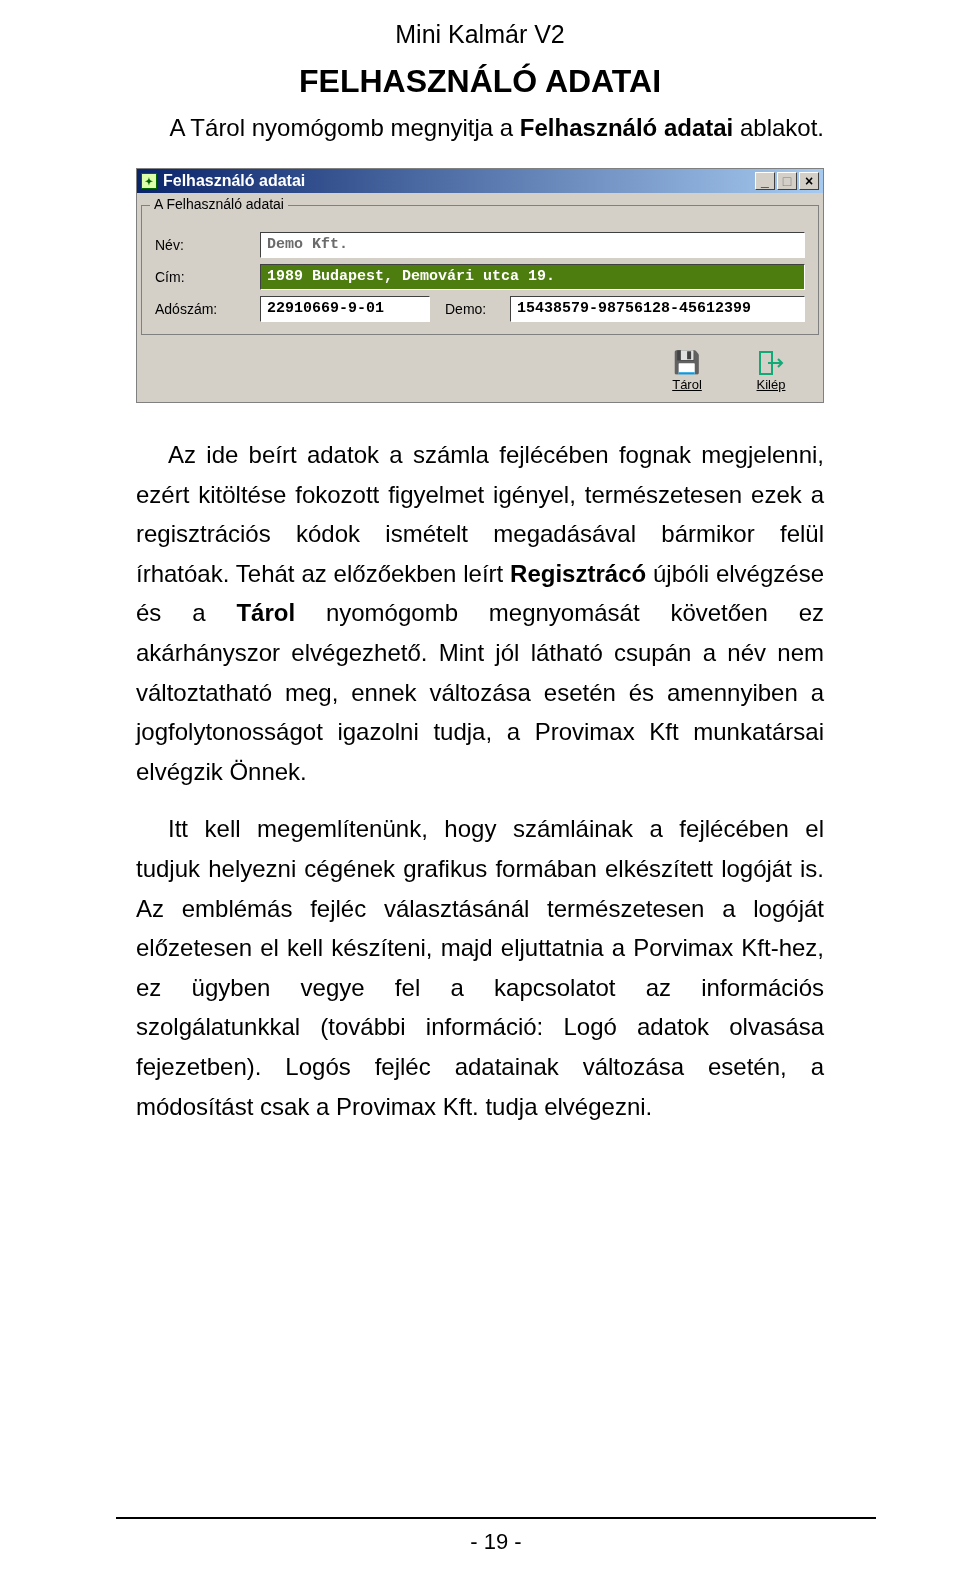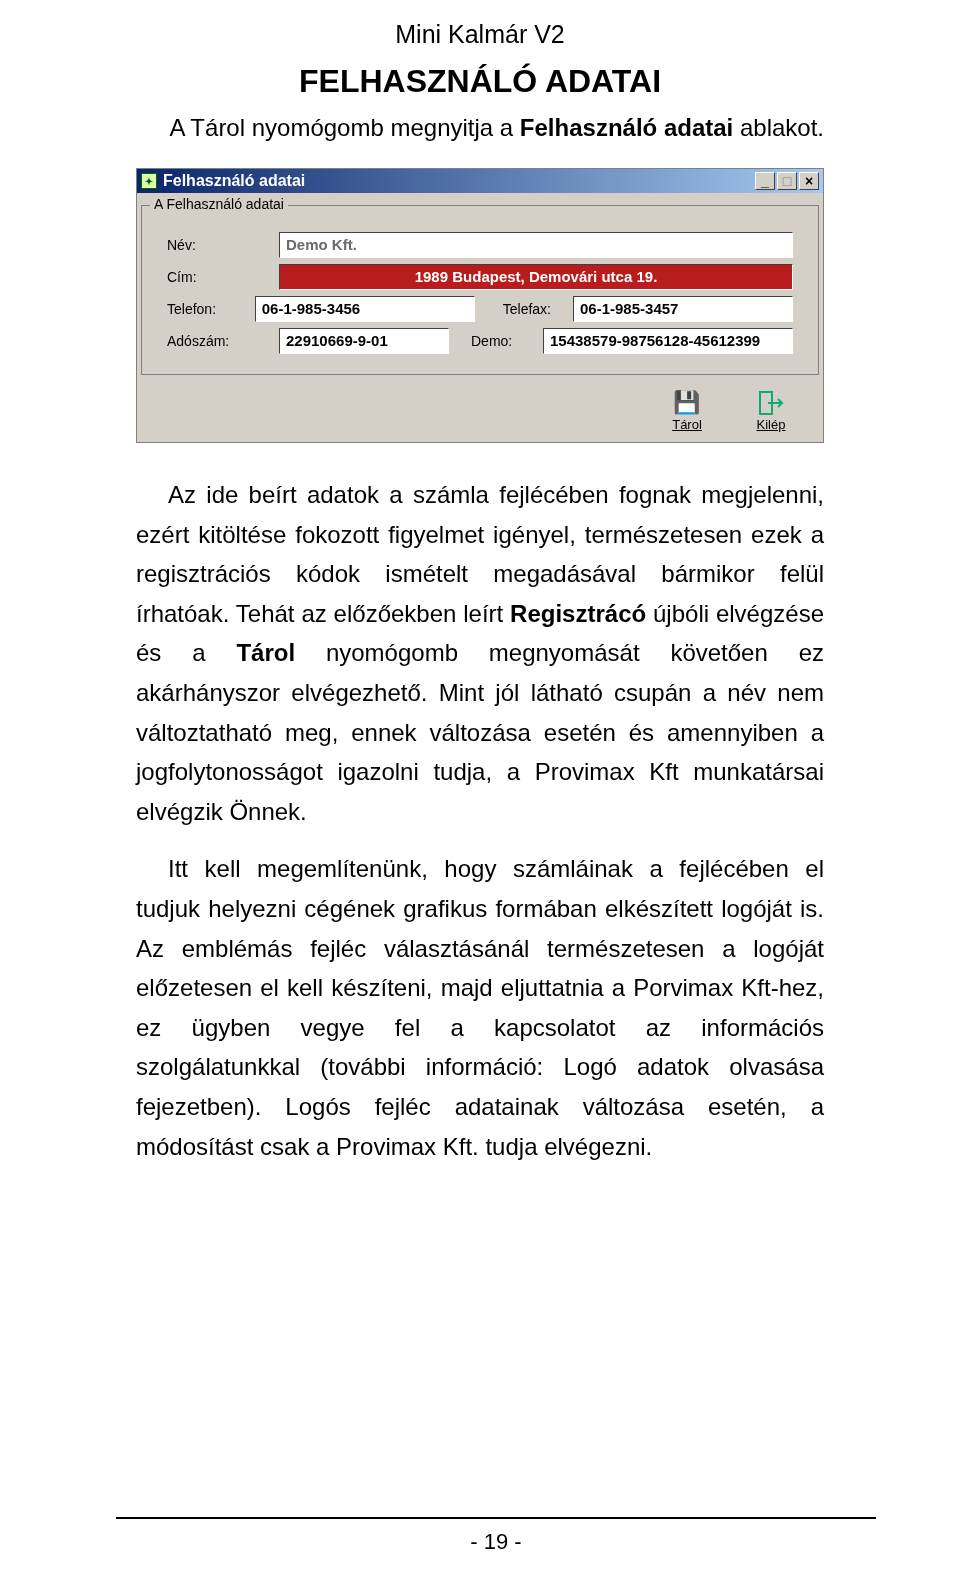"A Felhasználó adatai" .groupbox { padding: 20px 10px 14px 10px -> 20px 10px 6px 10px }
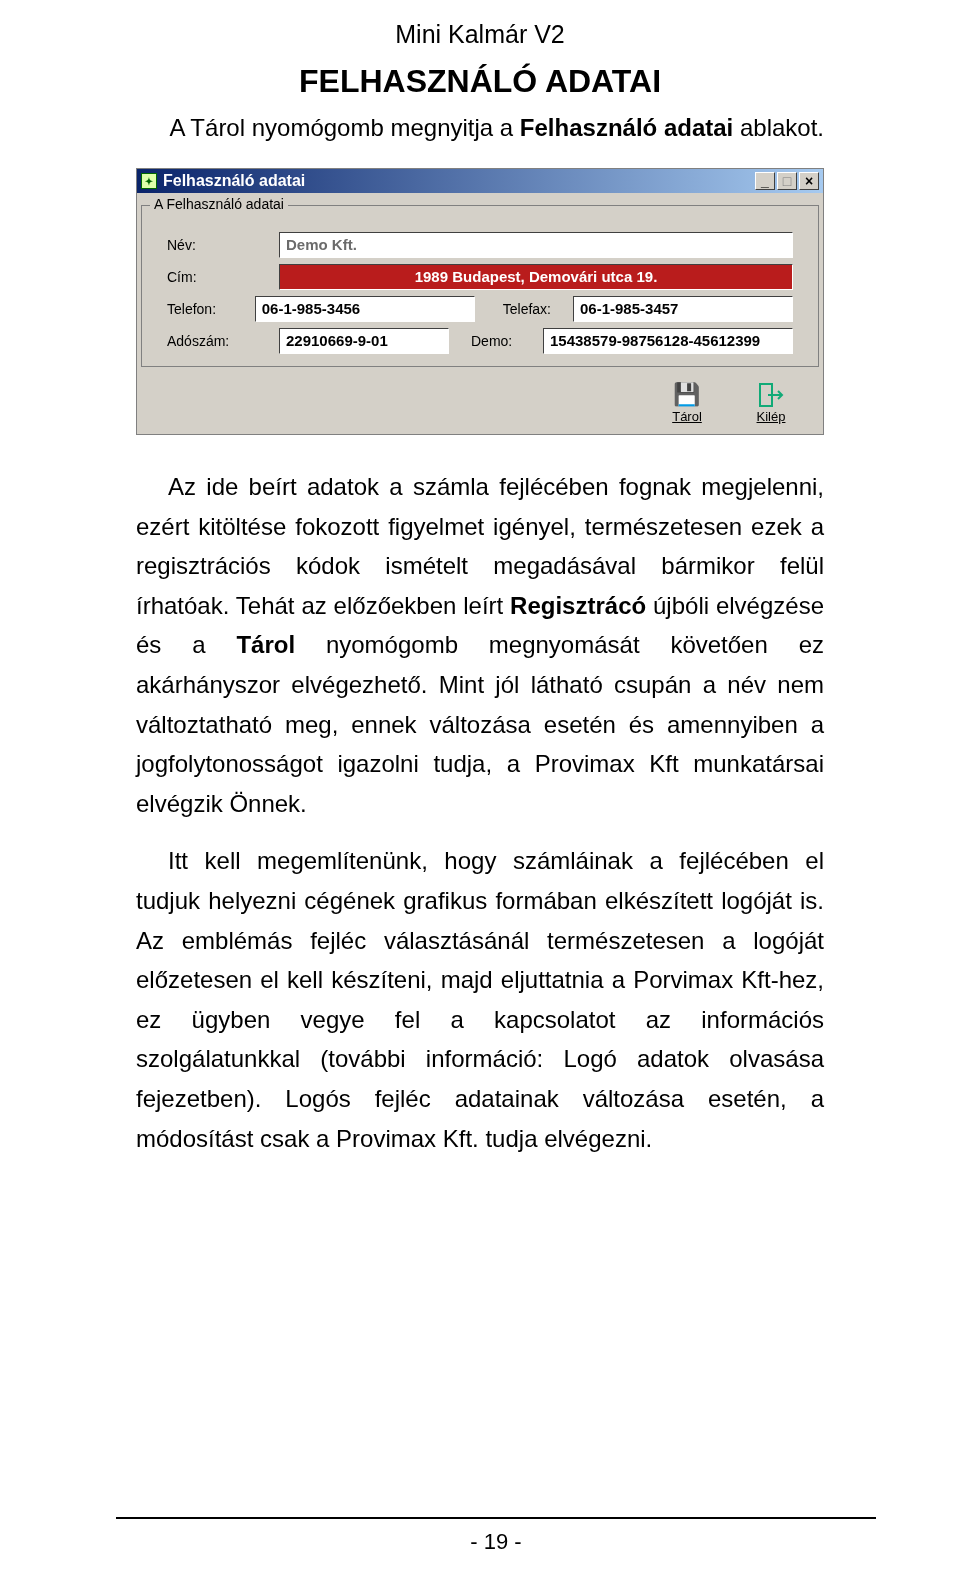"Név:" .row { gap: 22px -> 15px; margin: 6px 15px -> 6px 3px }
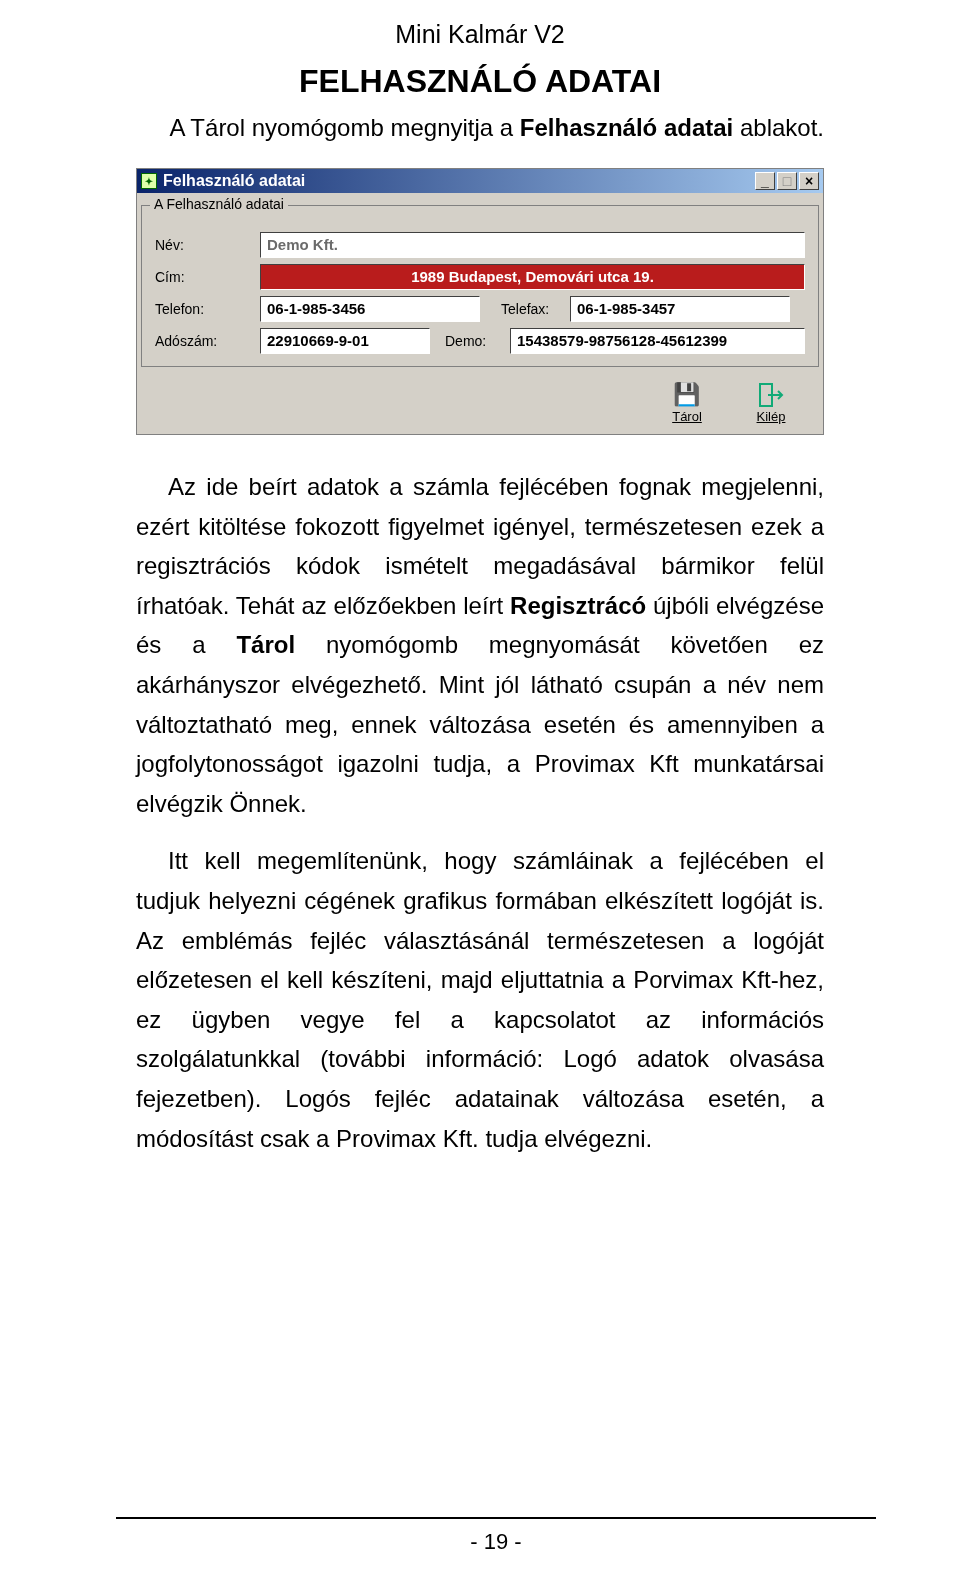"Demo Kft." .field { font-family: Liberation Sans, sans-serif -> Liberation Mono, monospace }
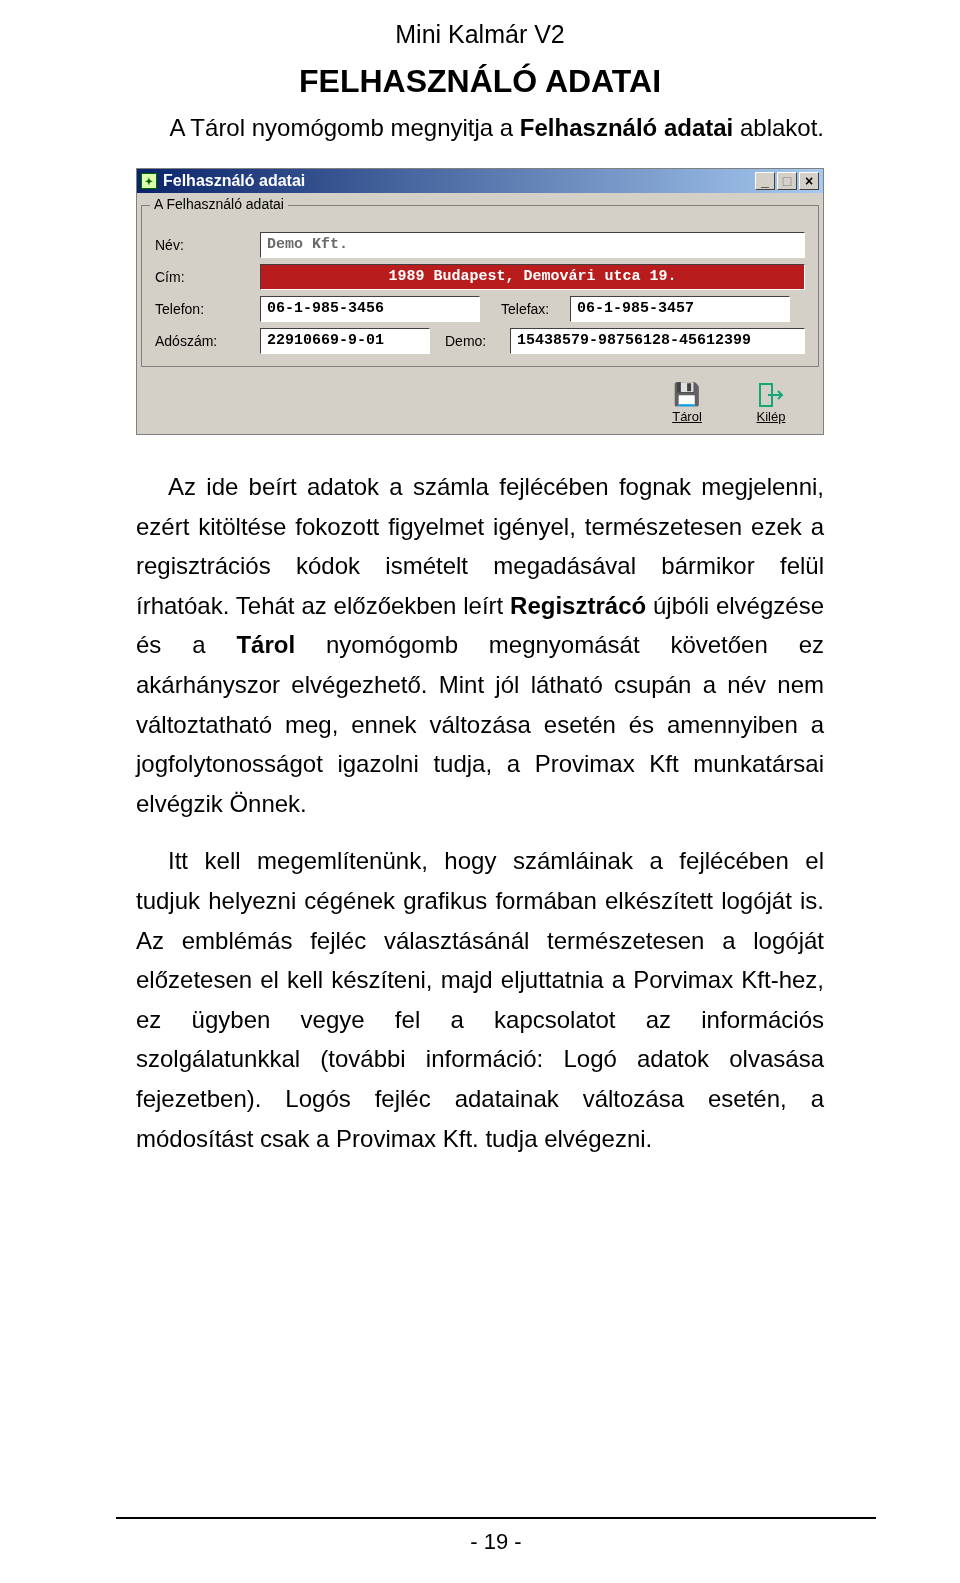"1989 Budapest, Demovári utca 19." .field.highlight { background: #b91c1c -> #4d7c0f; text-align: center -> none }
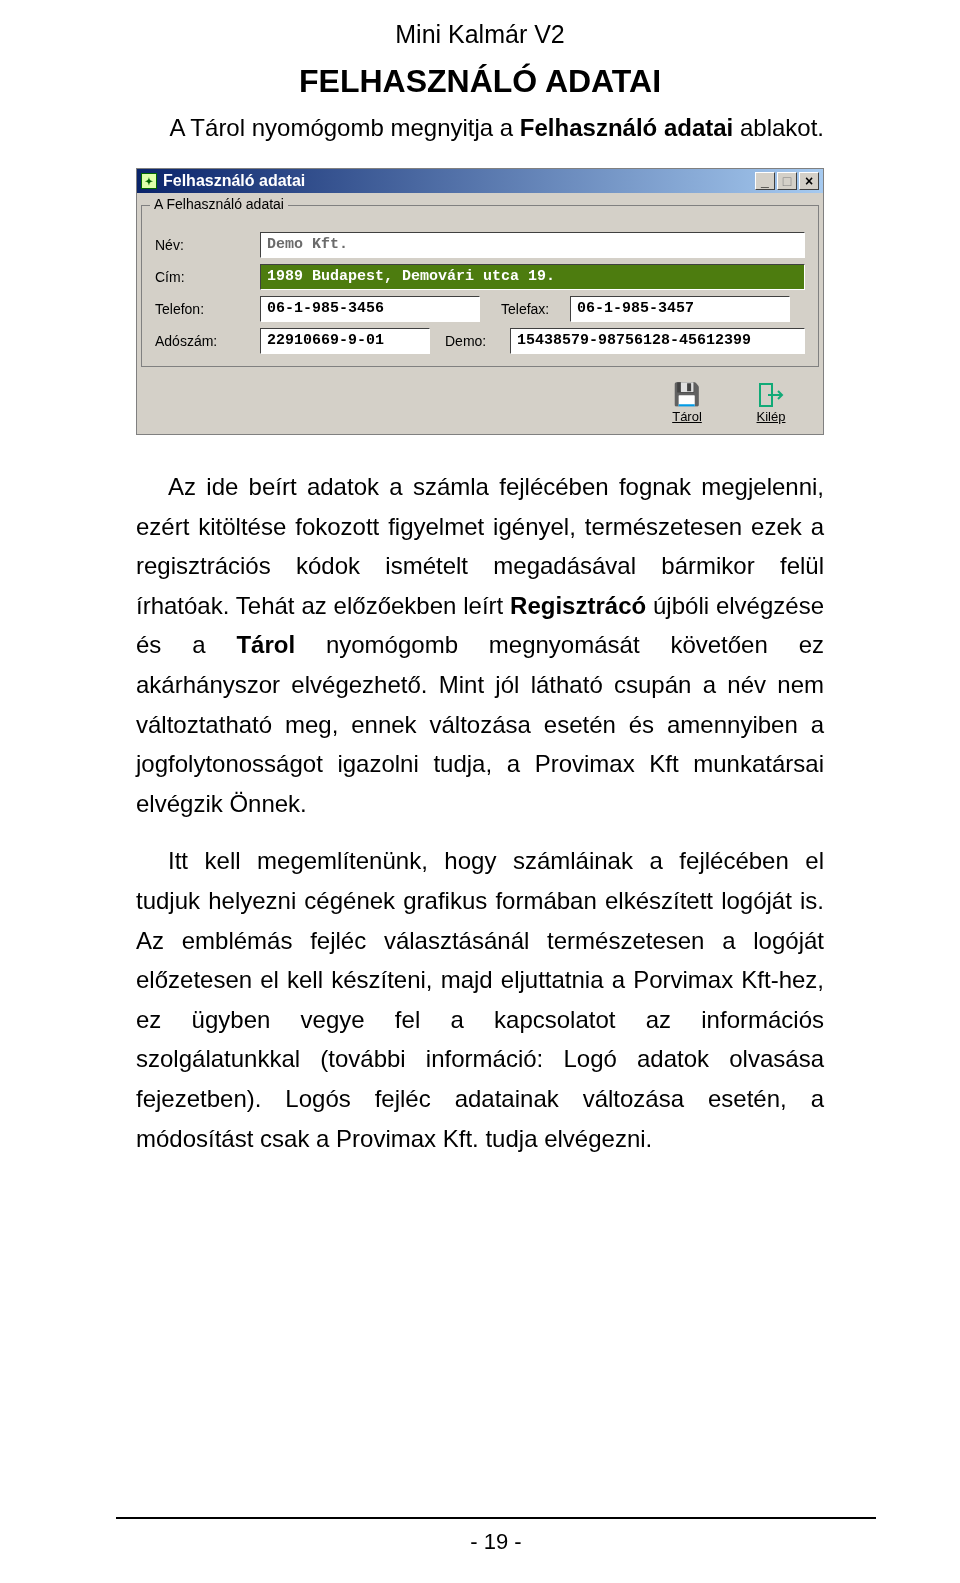"Telefon:" div.row { html: <div> <div>Telefon:</div> <div>06-1-985-3456</div> <div>Telefax:</div> <div>06-1-985-3457</div> </div> -> none }
